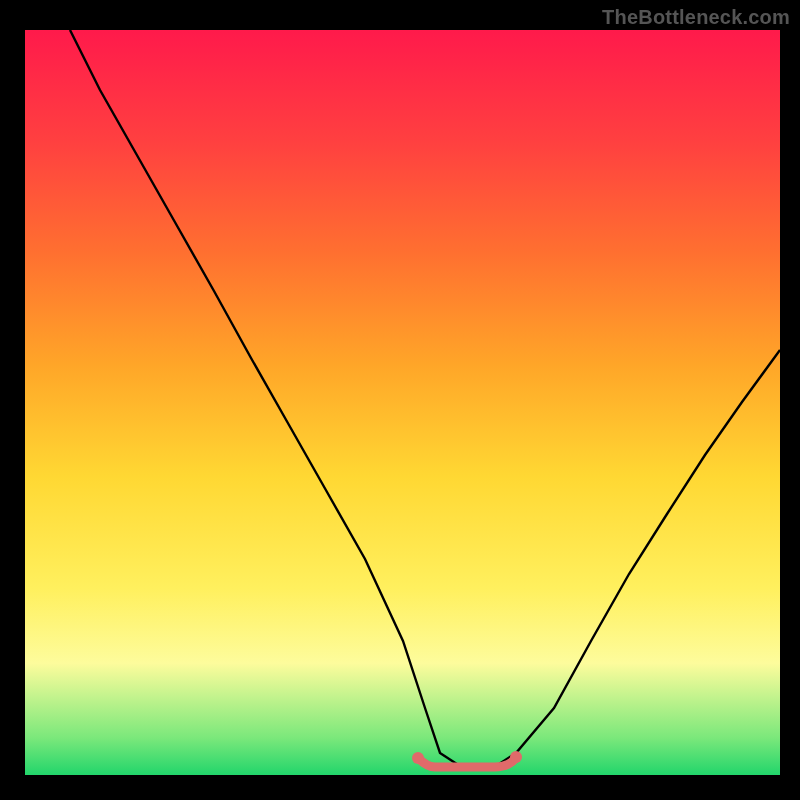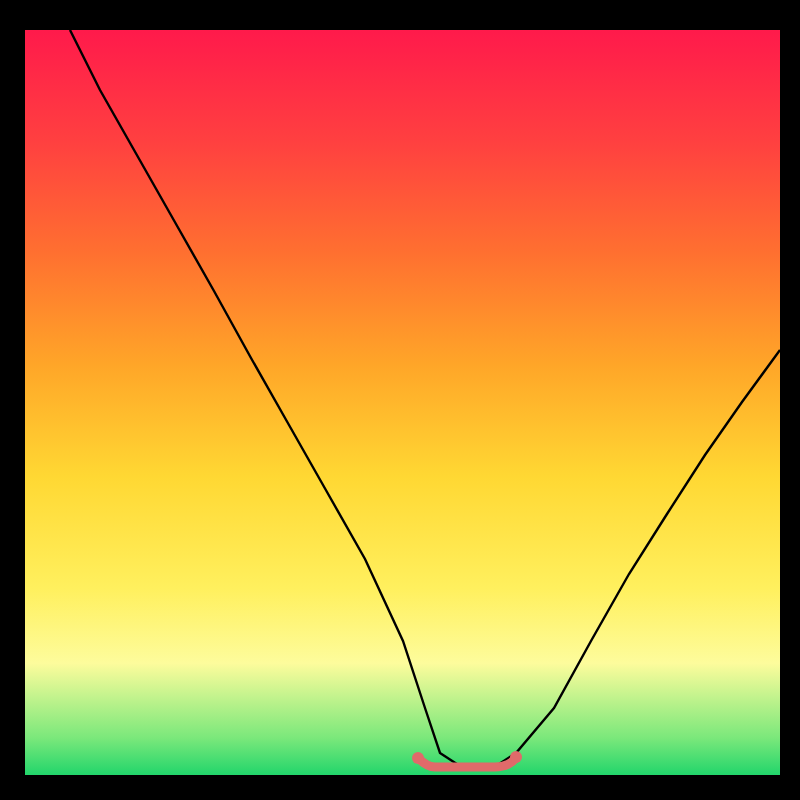"TheBottleneck.com" div.watermark { html: none -> <div>TheBottleneck.com</div> }
